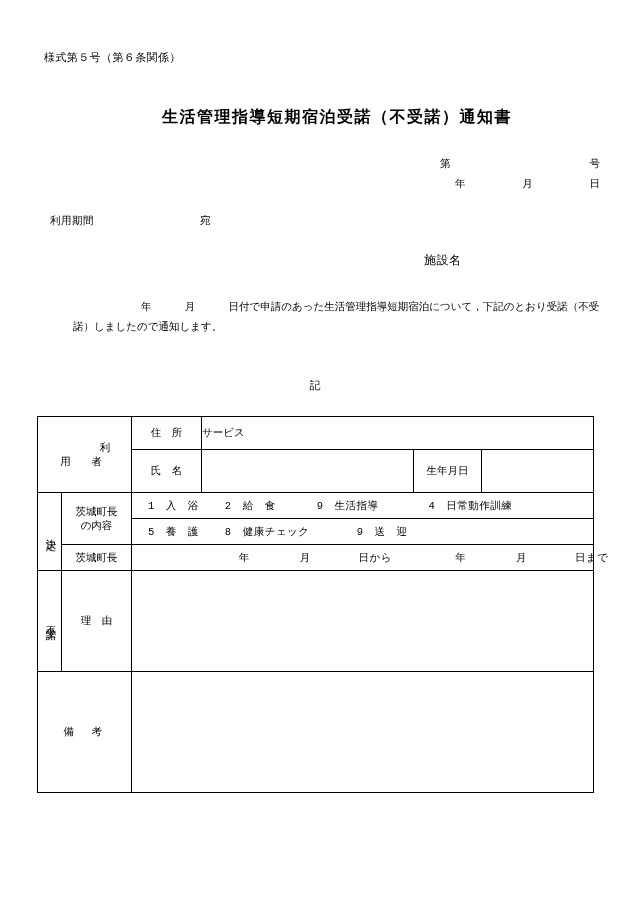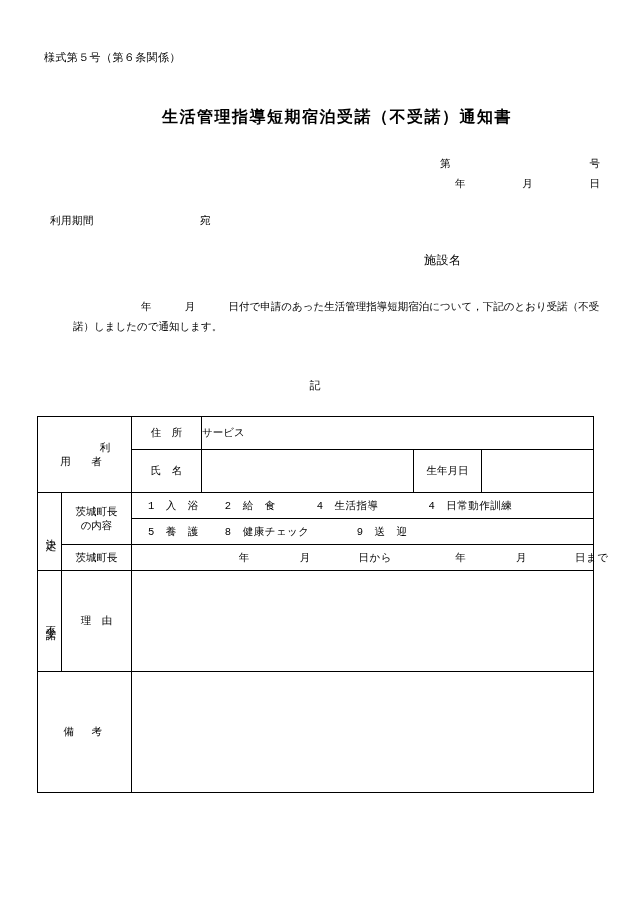"4 生活指導" span.it { text: 4 -> 9 }
